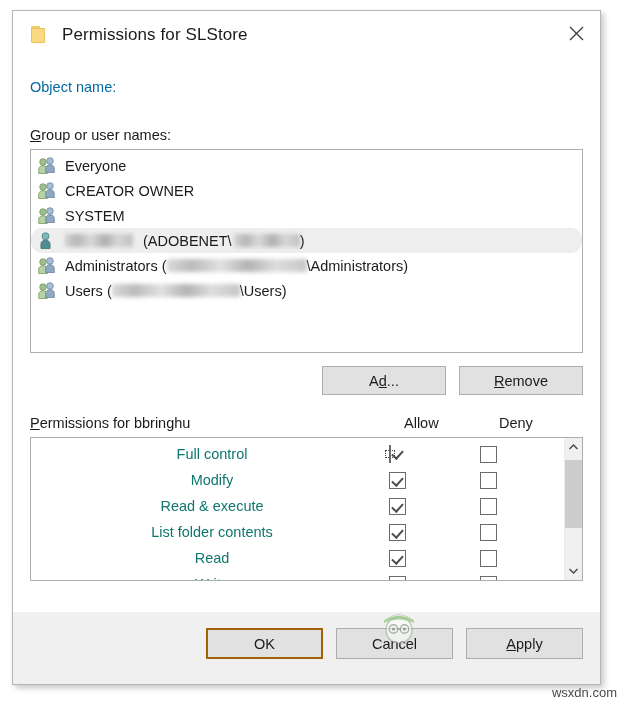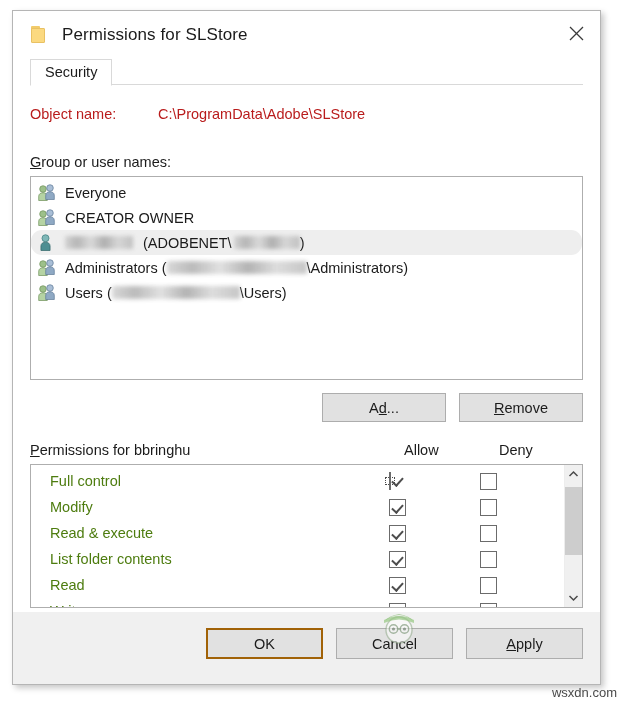"Security" div.tabstrip { html: <div> <div>Security</div> </div> -> none }
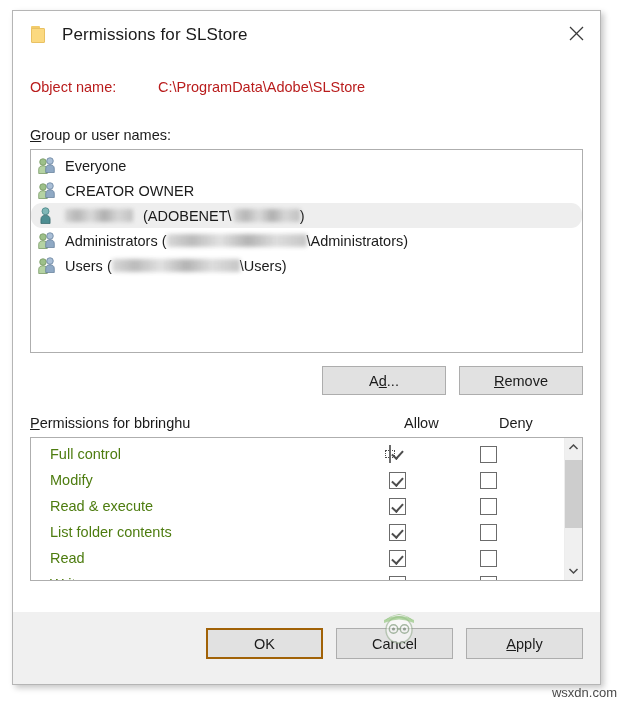"Object name:" .object-row { color: #b91c1c -> #0369a1 }
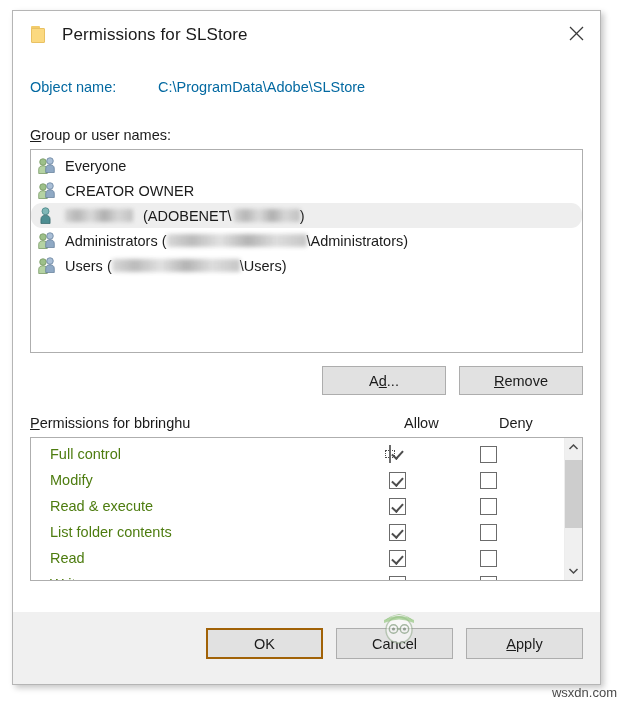"C:\ProgramData\Adobe\SLStore" span.object-value { html: <span>C:\ProgramData\Adobe\SLStore</span> -> none }
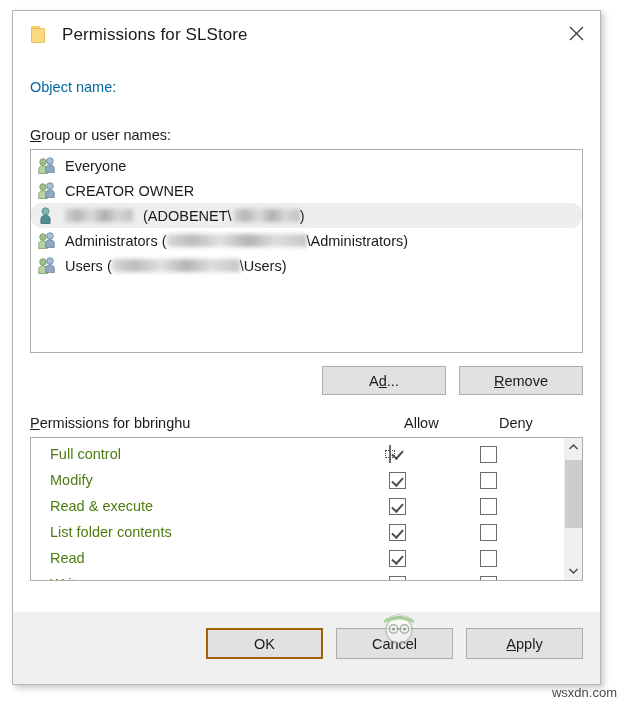"SYSTEM" div.user-row { html: none -> <div> <span> <svg> <circle></circle> <path></path> </svg> <svg> <circle></circle> <path></path> </svg> </span> <span>SYSTEM</span> </div> }
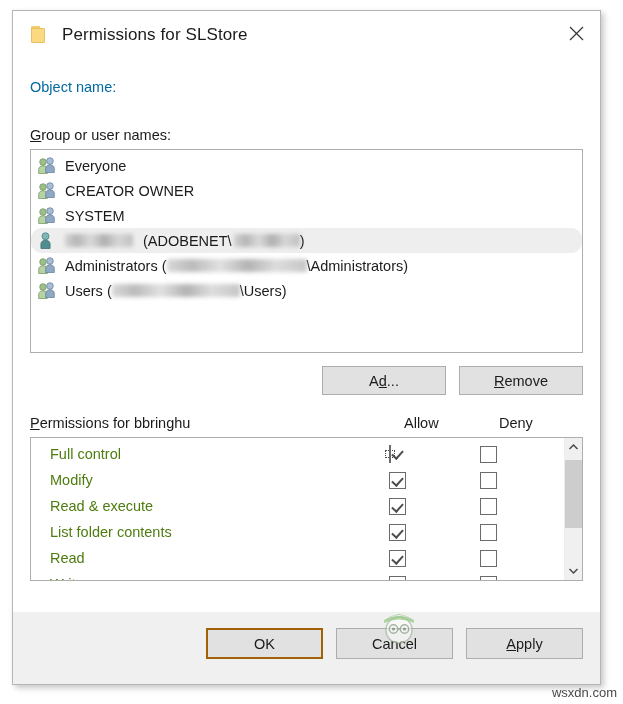"Full control" .perm-row { color: #4d7c0f -> #0f766e; text-align: none -> center }
